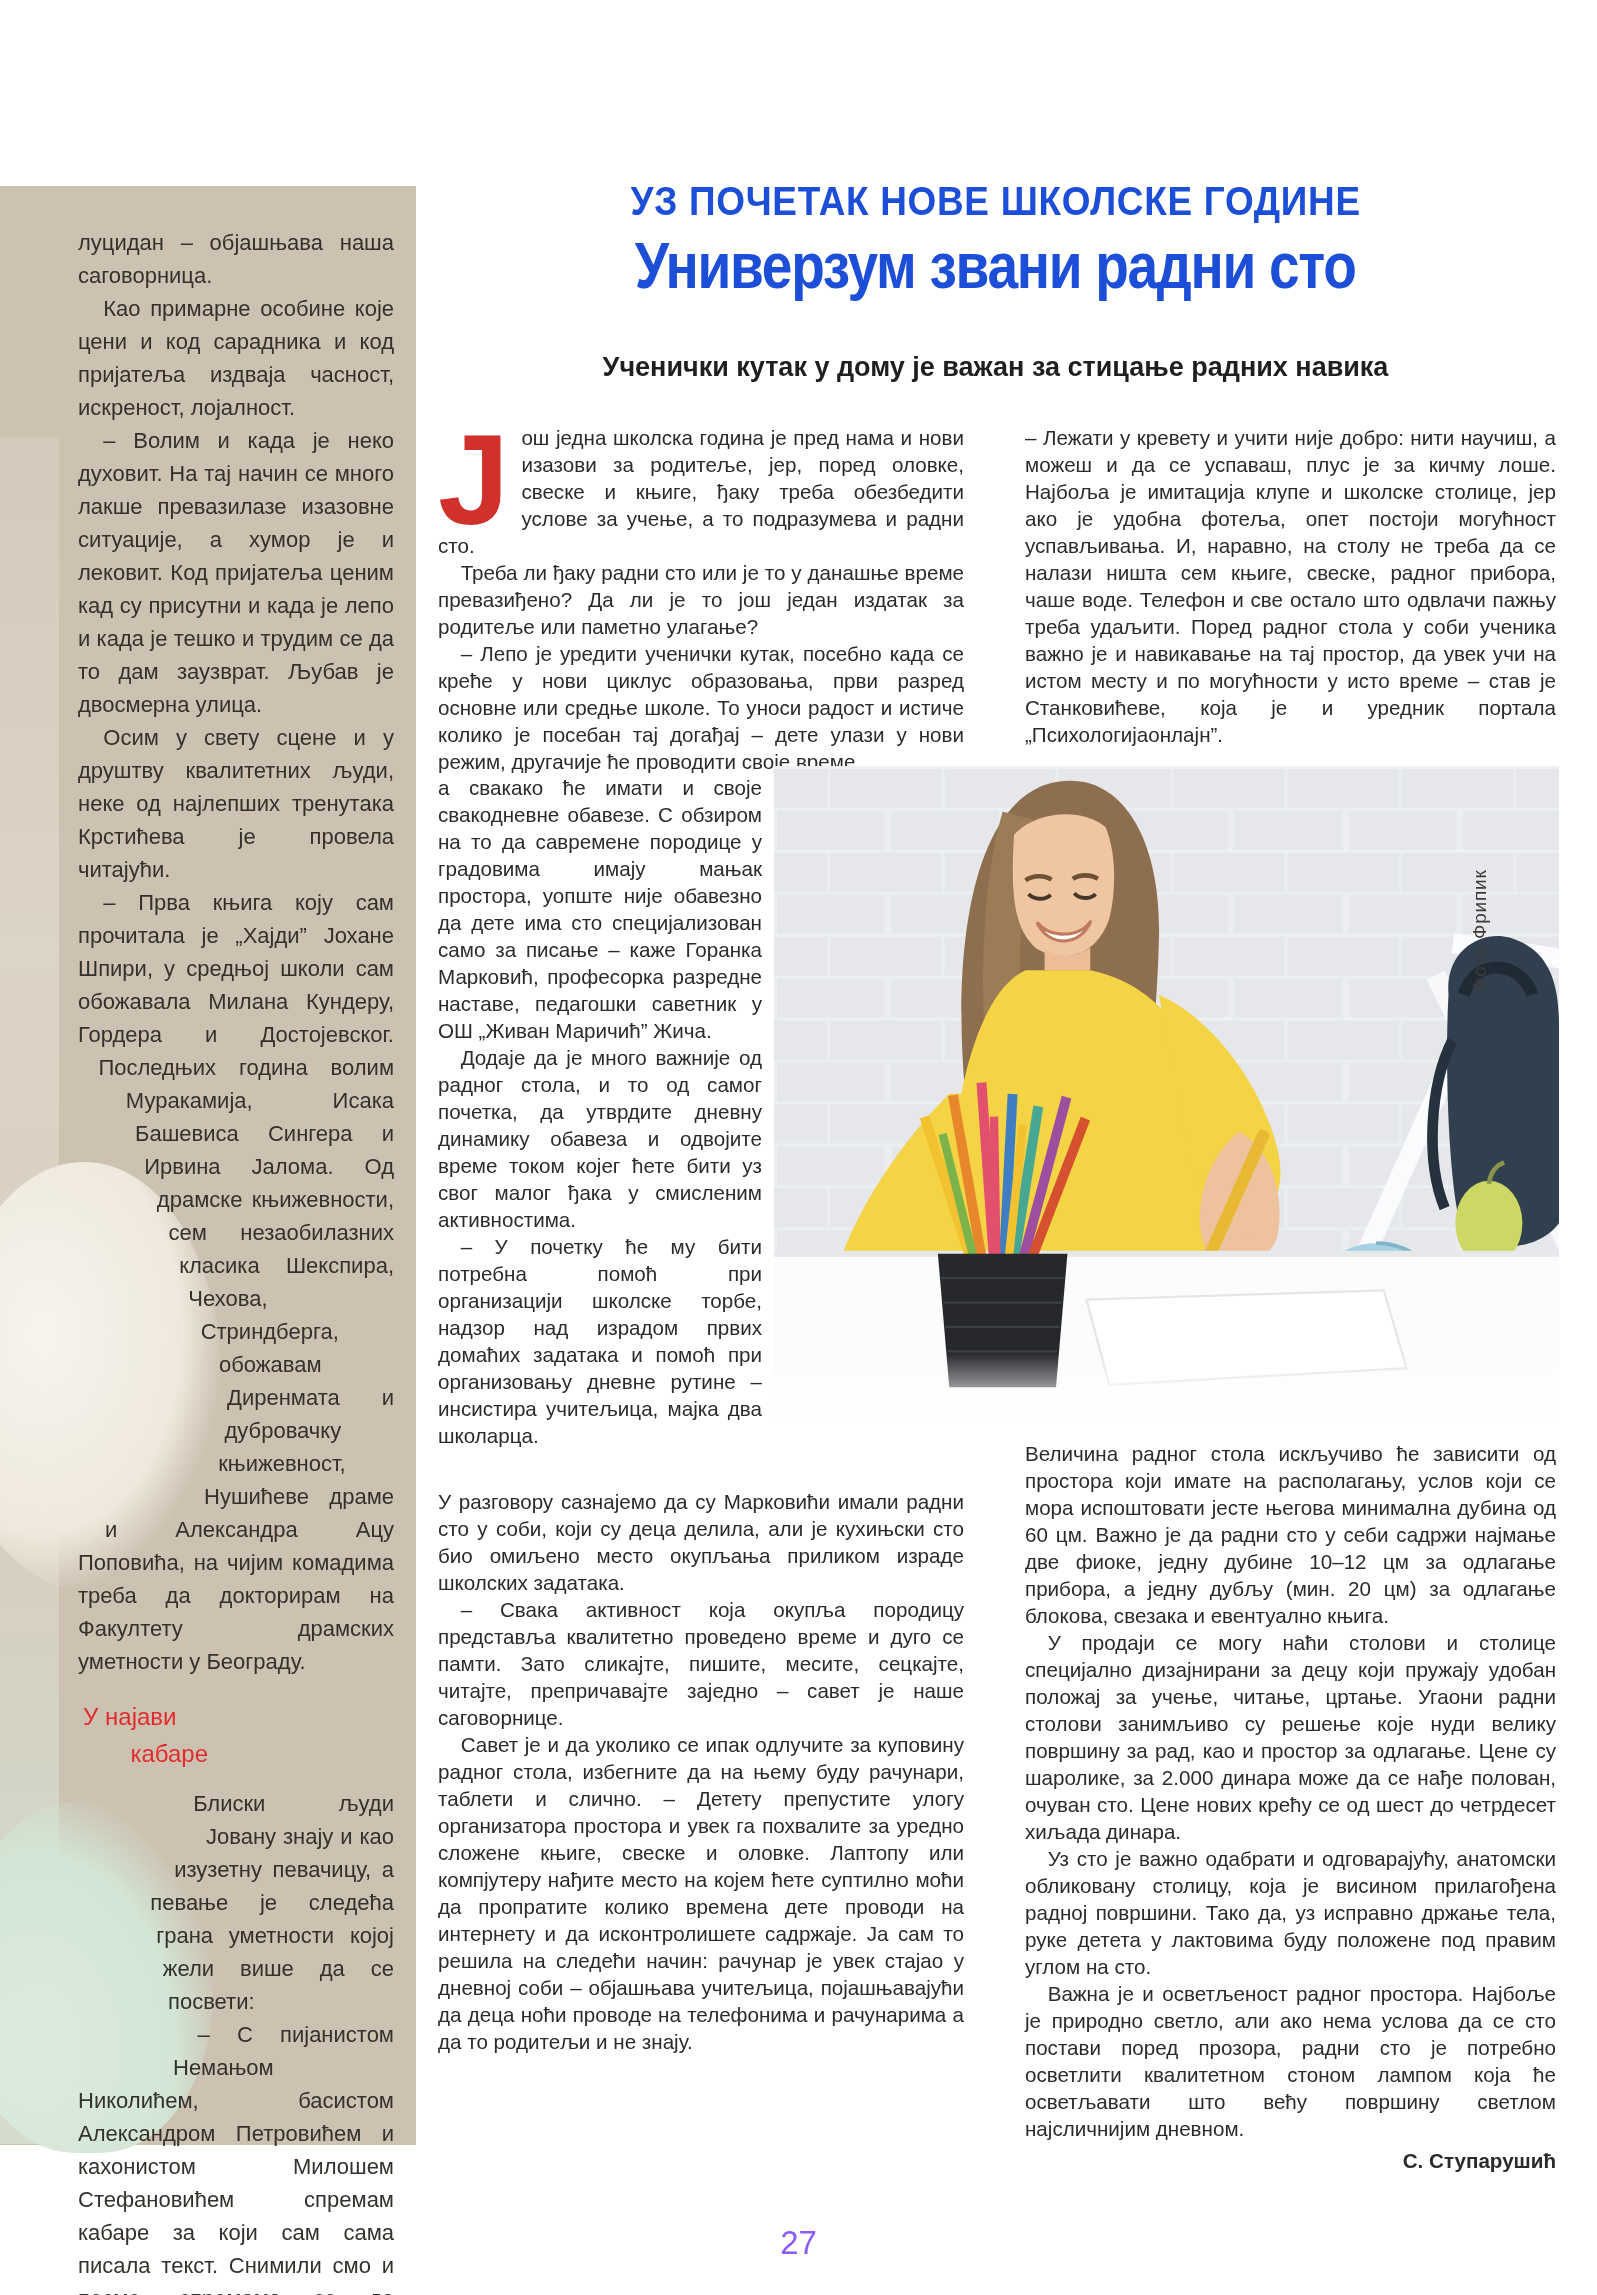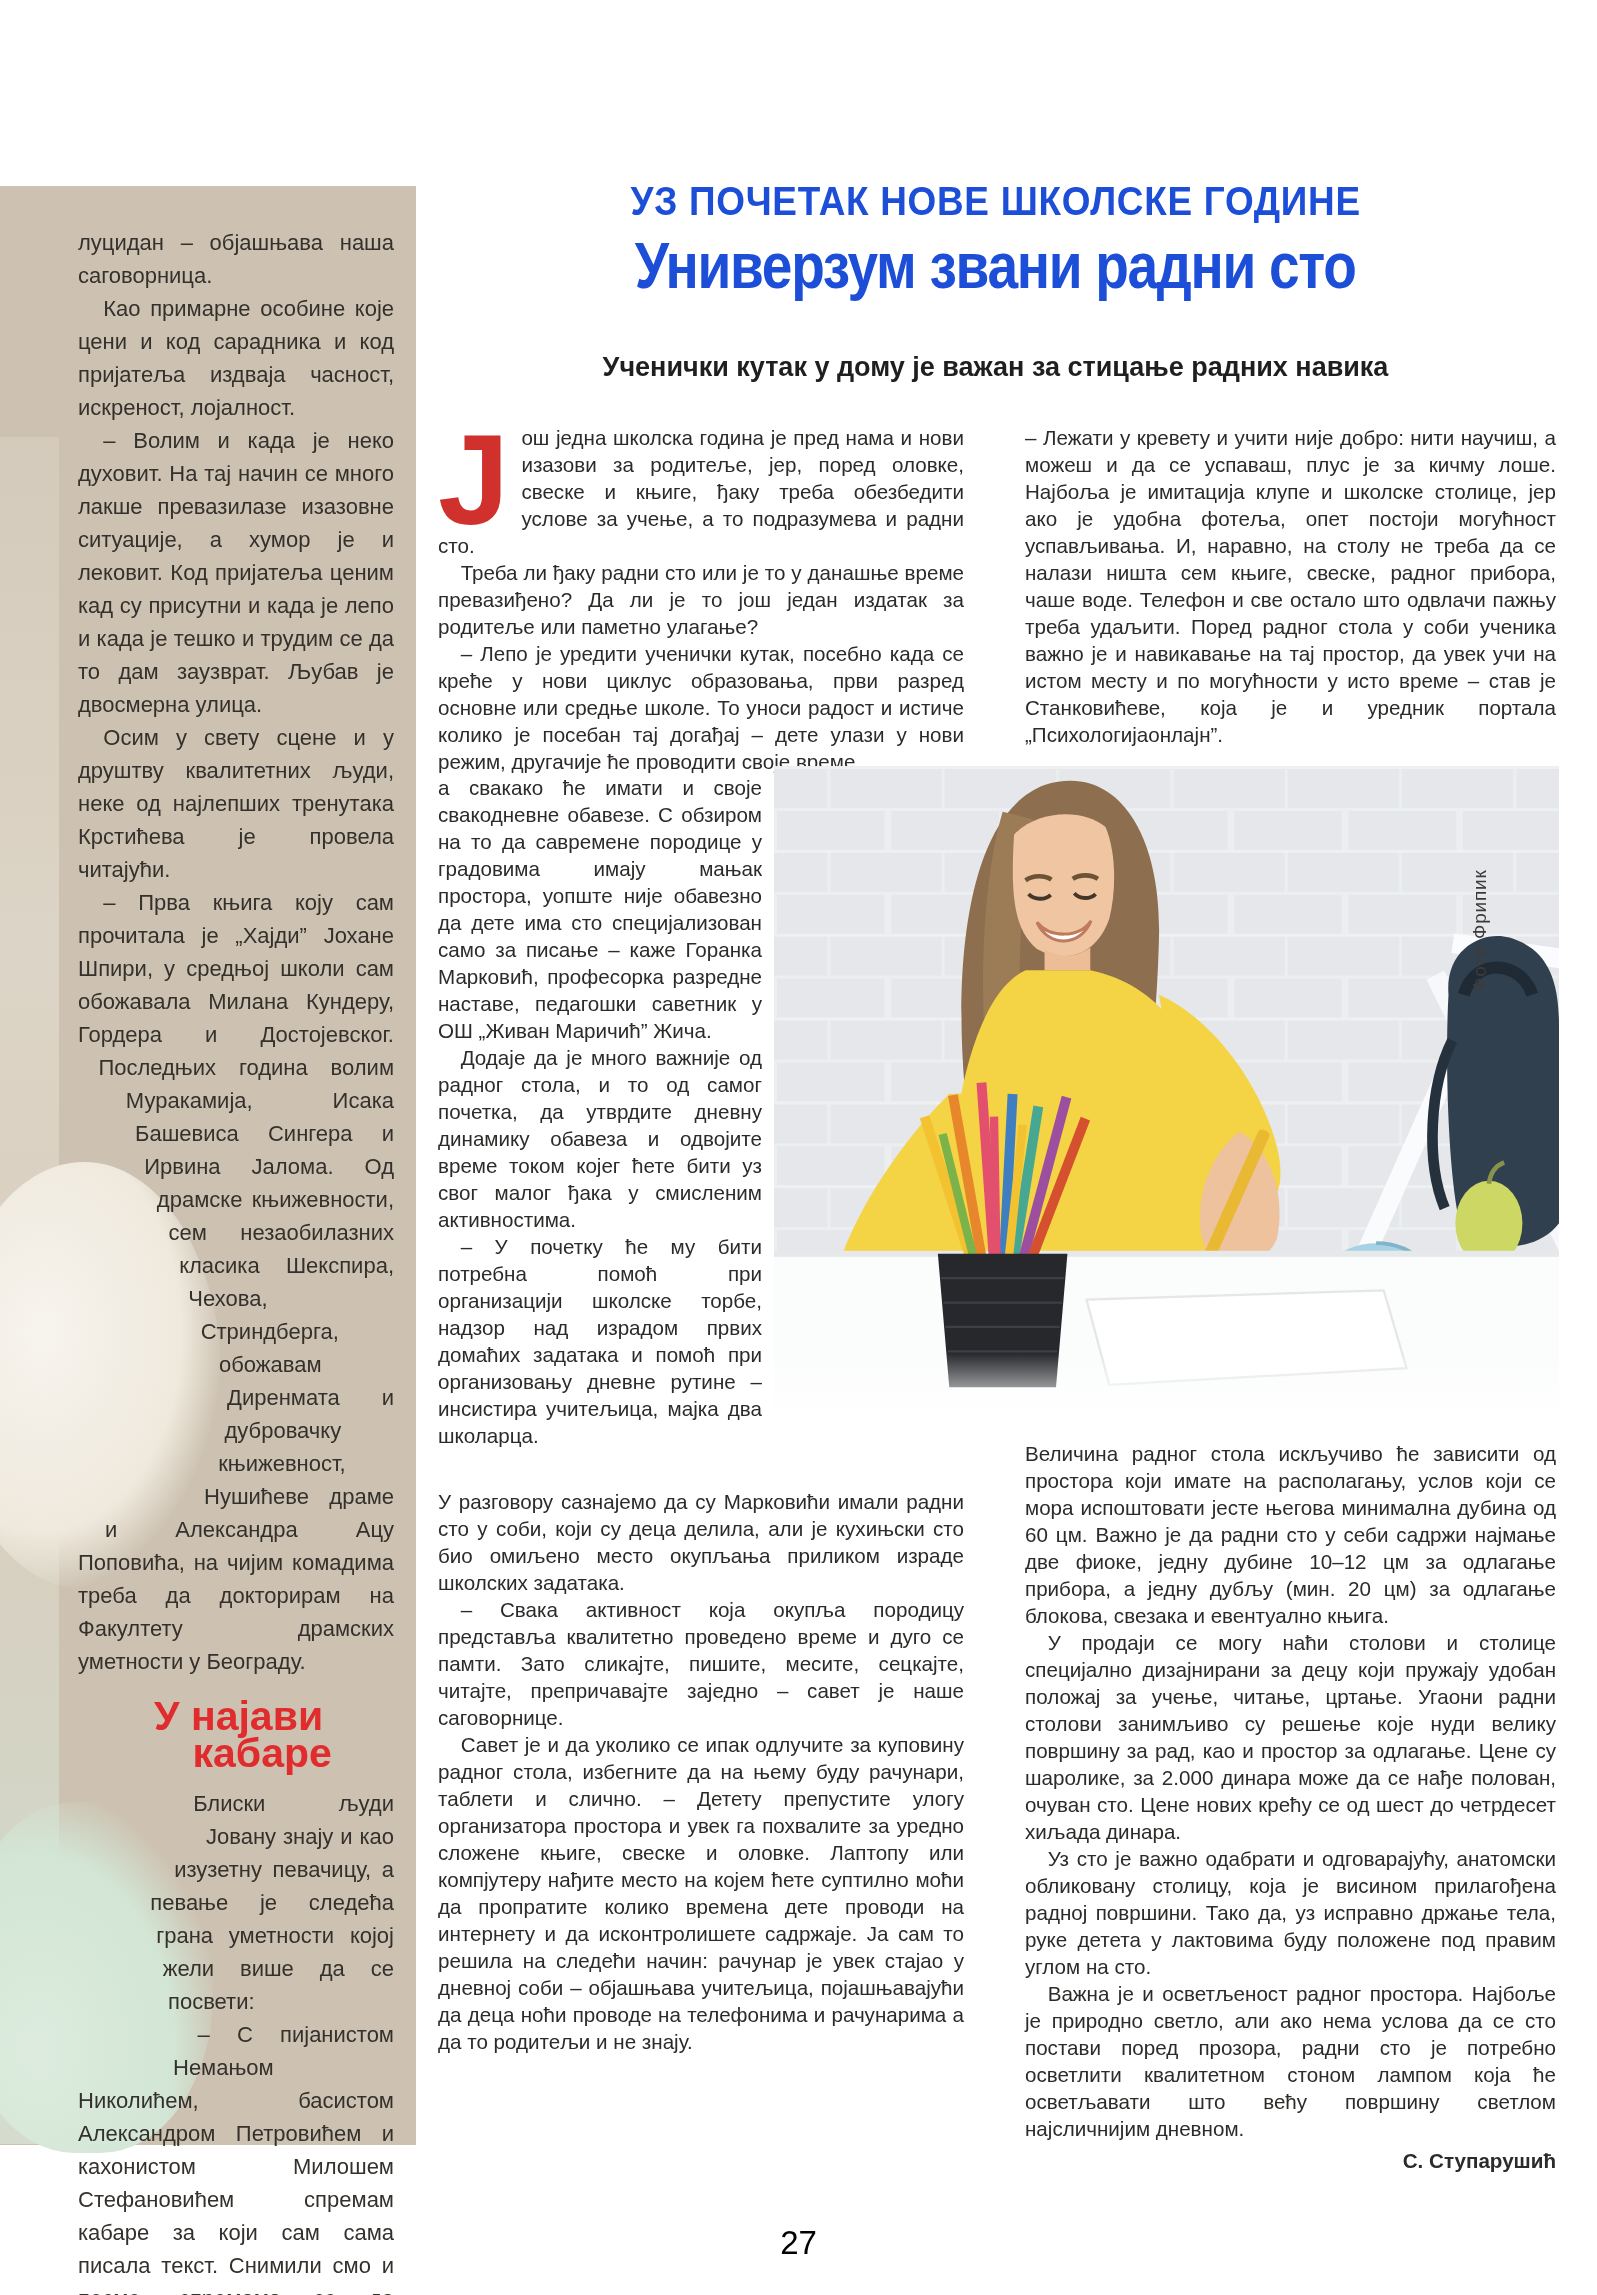"У најави" .sb-subhead { font-size: 41px -> 24px; font-weight: bold -> normal; text-align: center -> left }
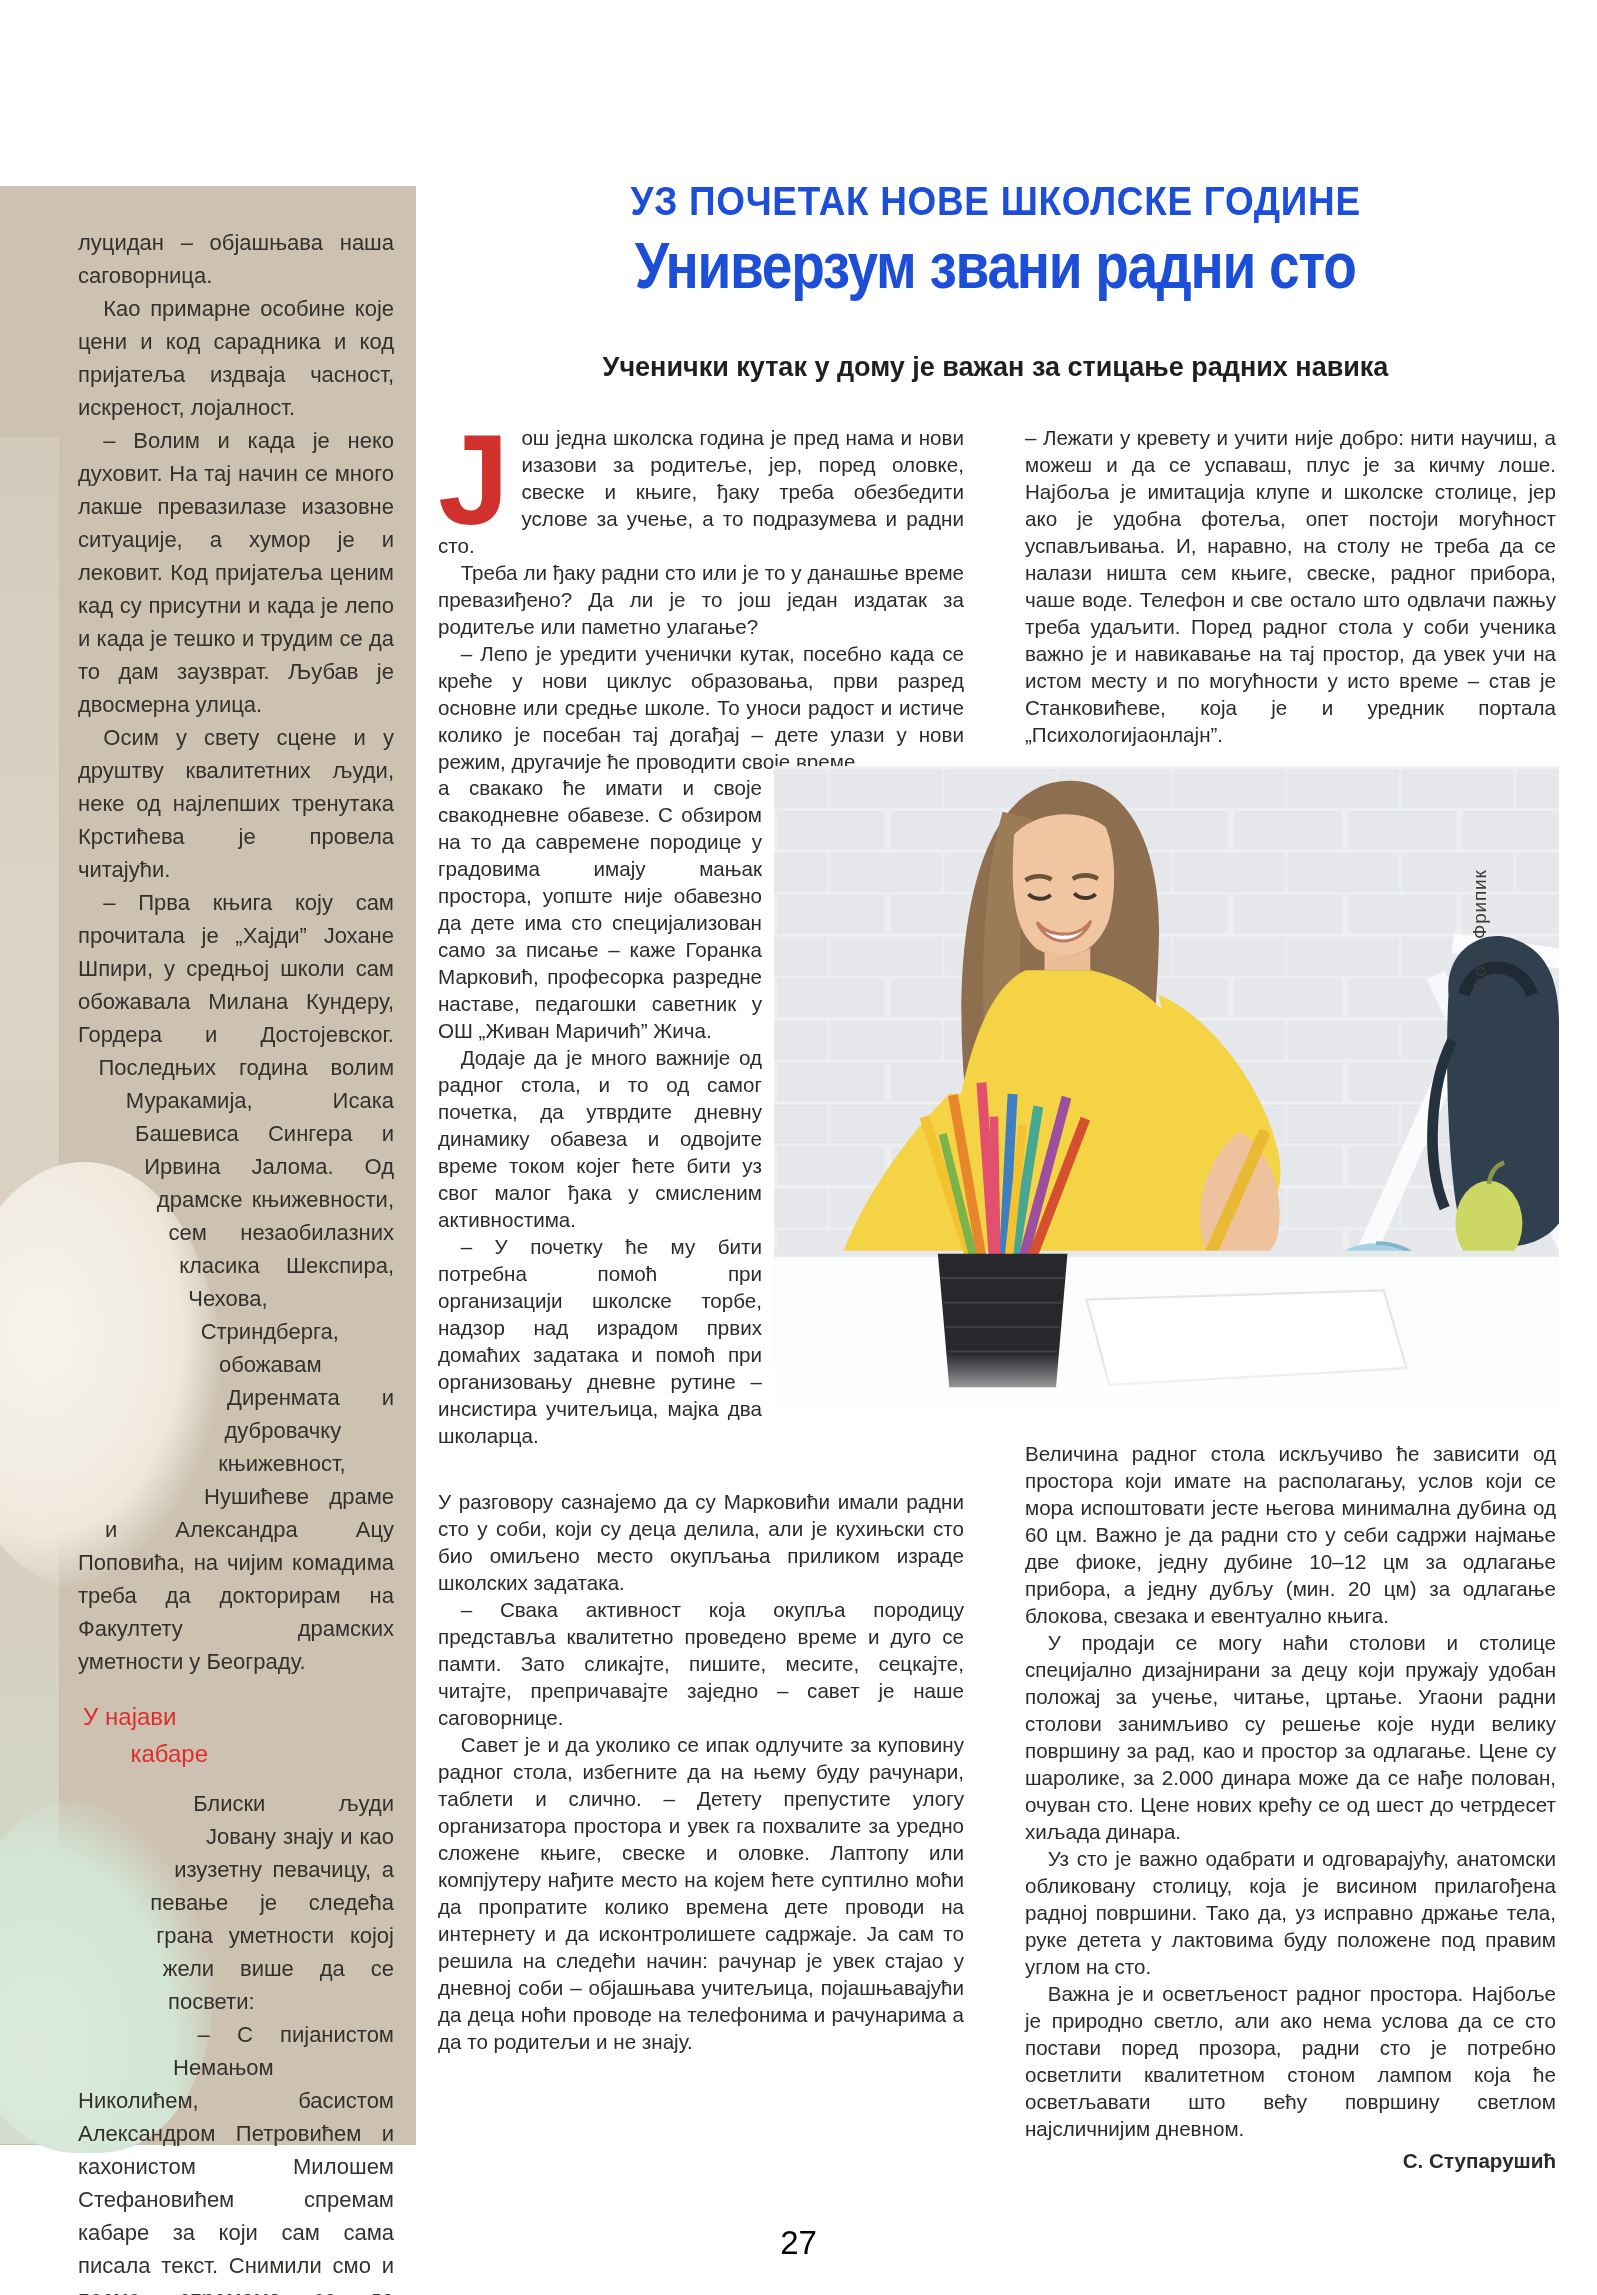"27" #page-number { color: #000000 -> #8b5cf6 }
